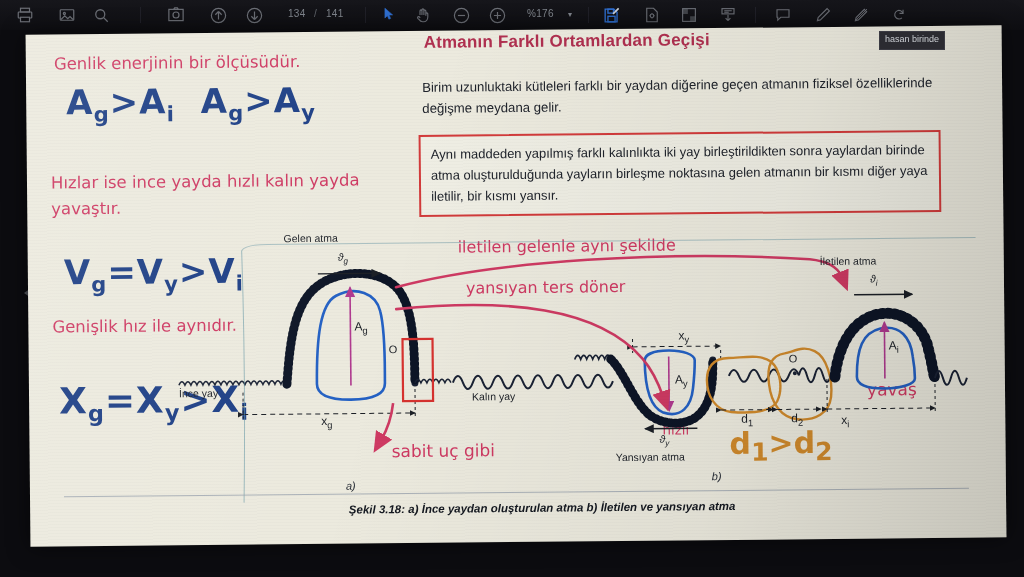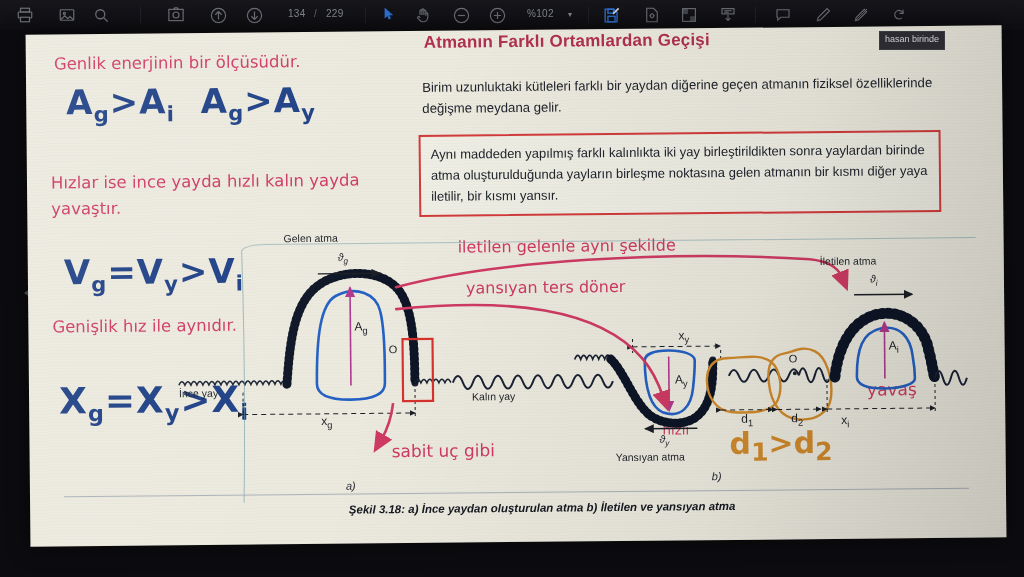"229" div.tb-txt { text: 229 -> 141 }
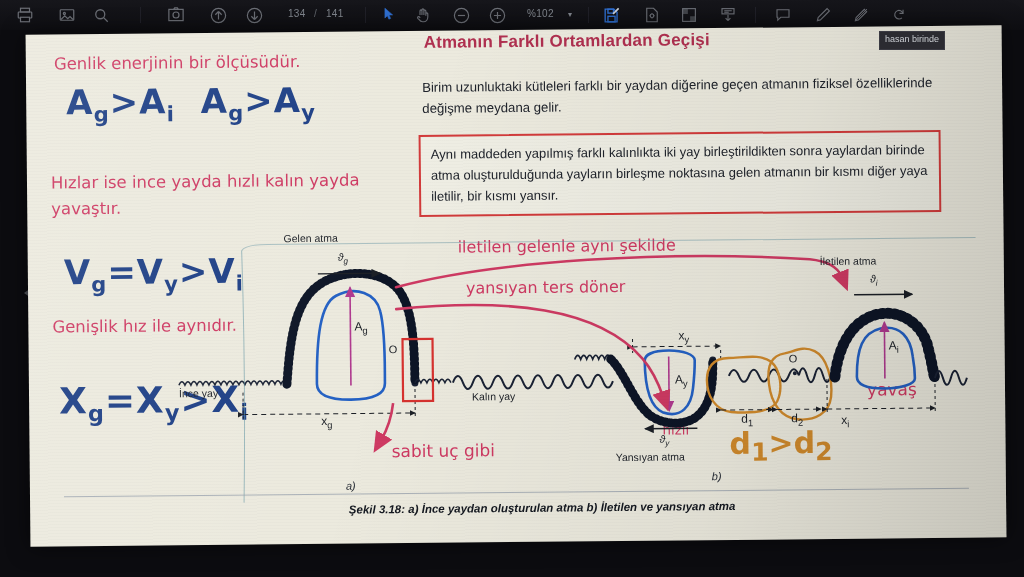"%102" div.tb-txt { text: %102 -> %176 }
